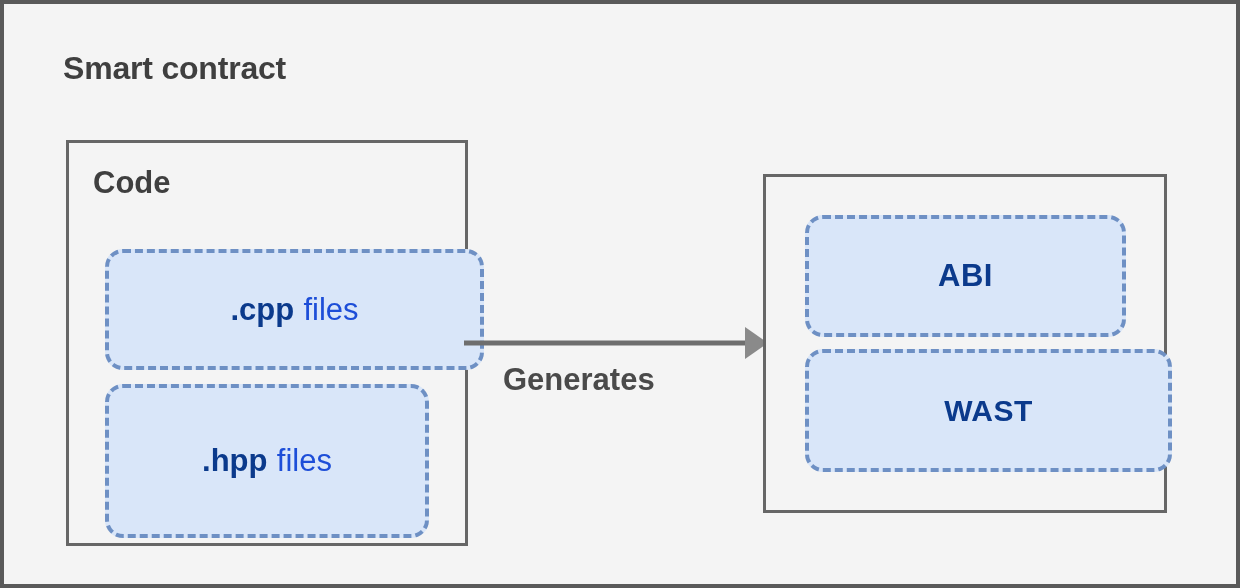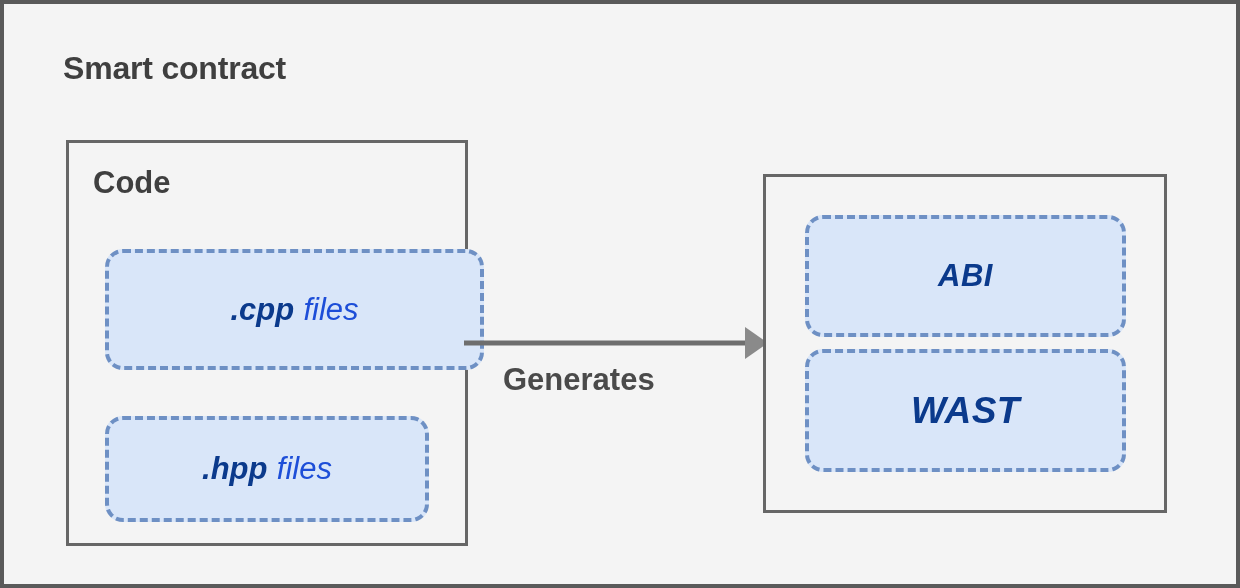"ABI" .artifact { font-style: italic -> none }
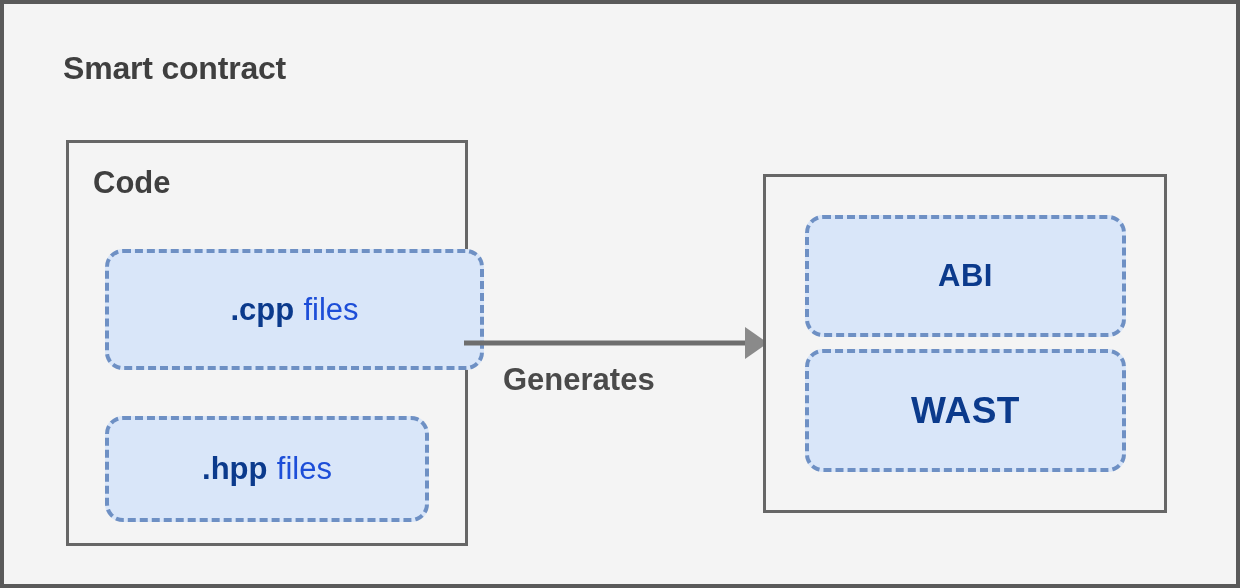"WAST" #artifact-wast { font-size: 37px -> 30px; width: 321px -> 367px }
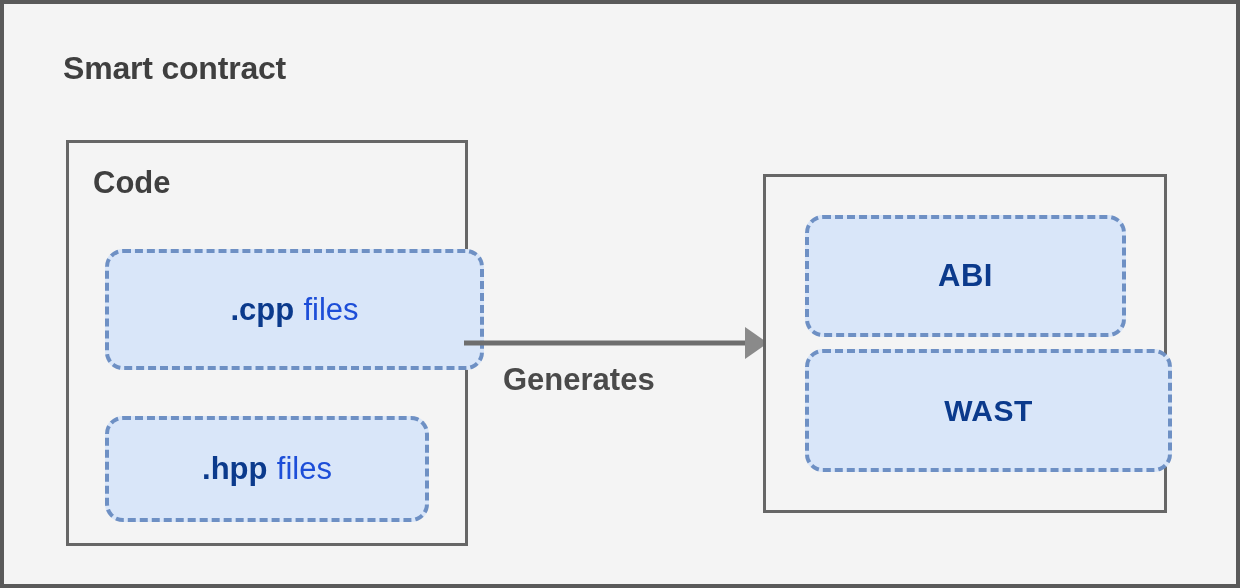".hpp" #artifact-hpp { height: 106px -> 154px; margin-top: 32px -> none }
